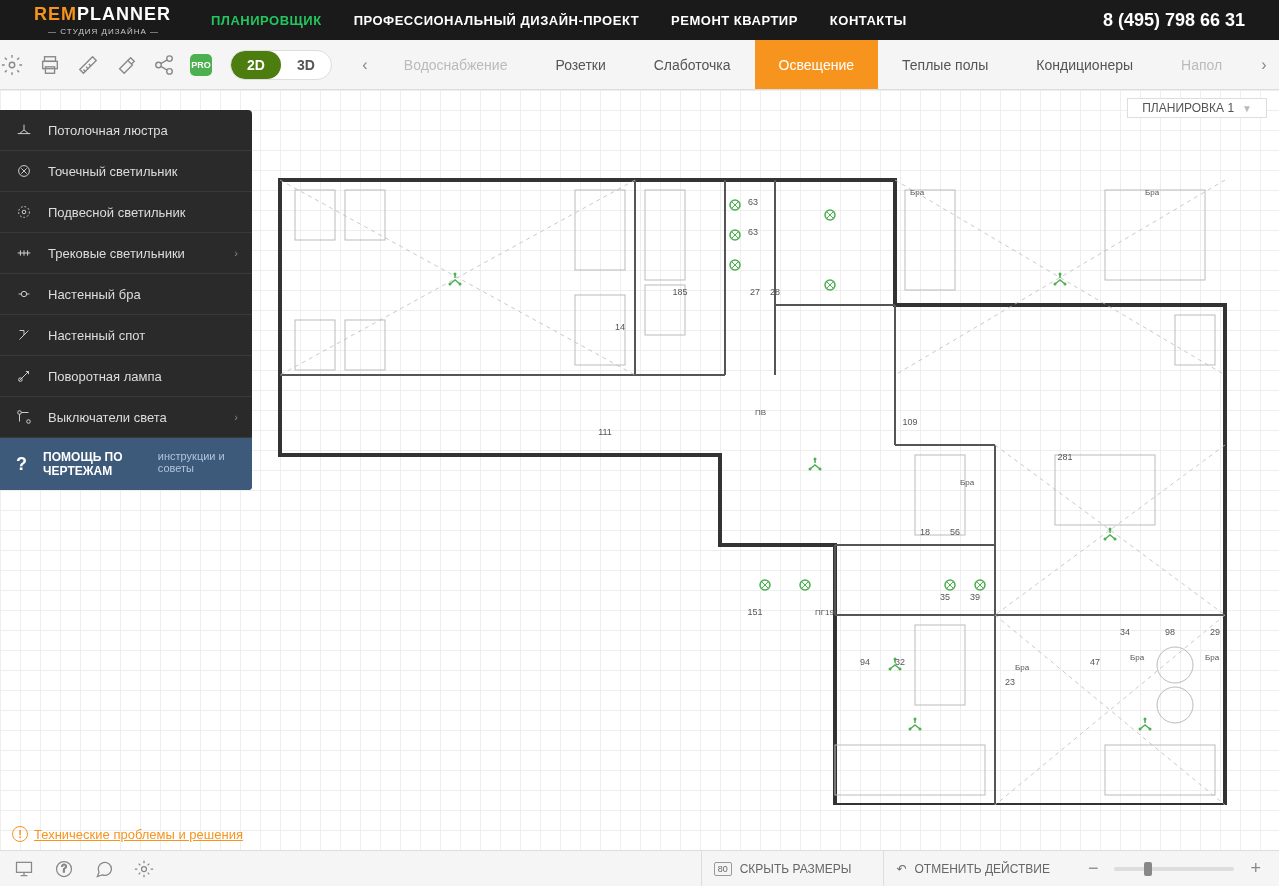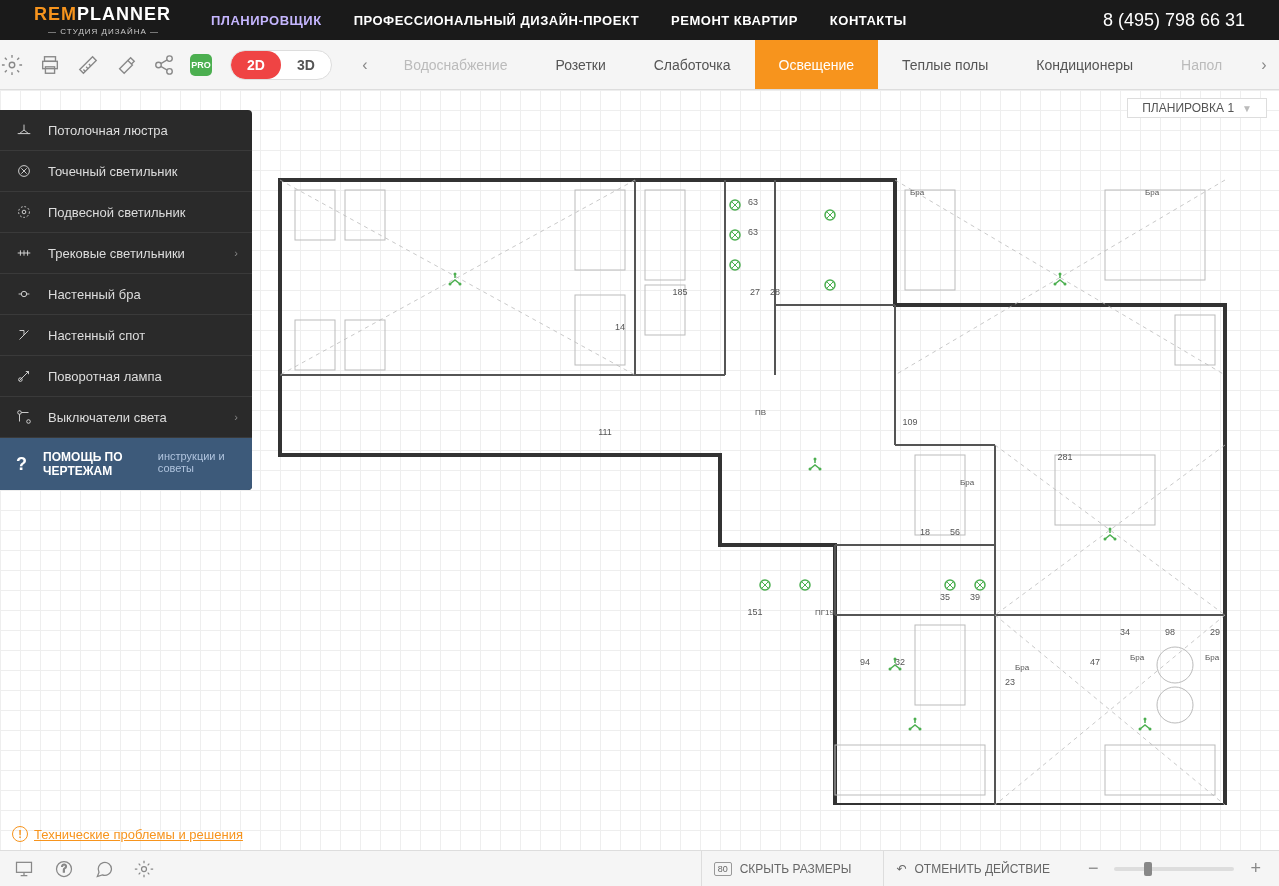"ПЛАНИРОВЩИК" .nav-main a.active { color: #c4b5fd -> #22c55e }
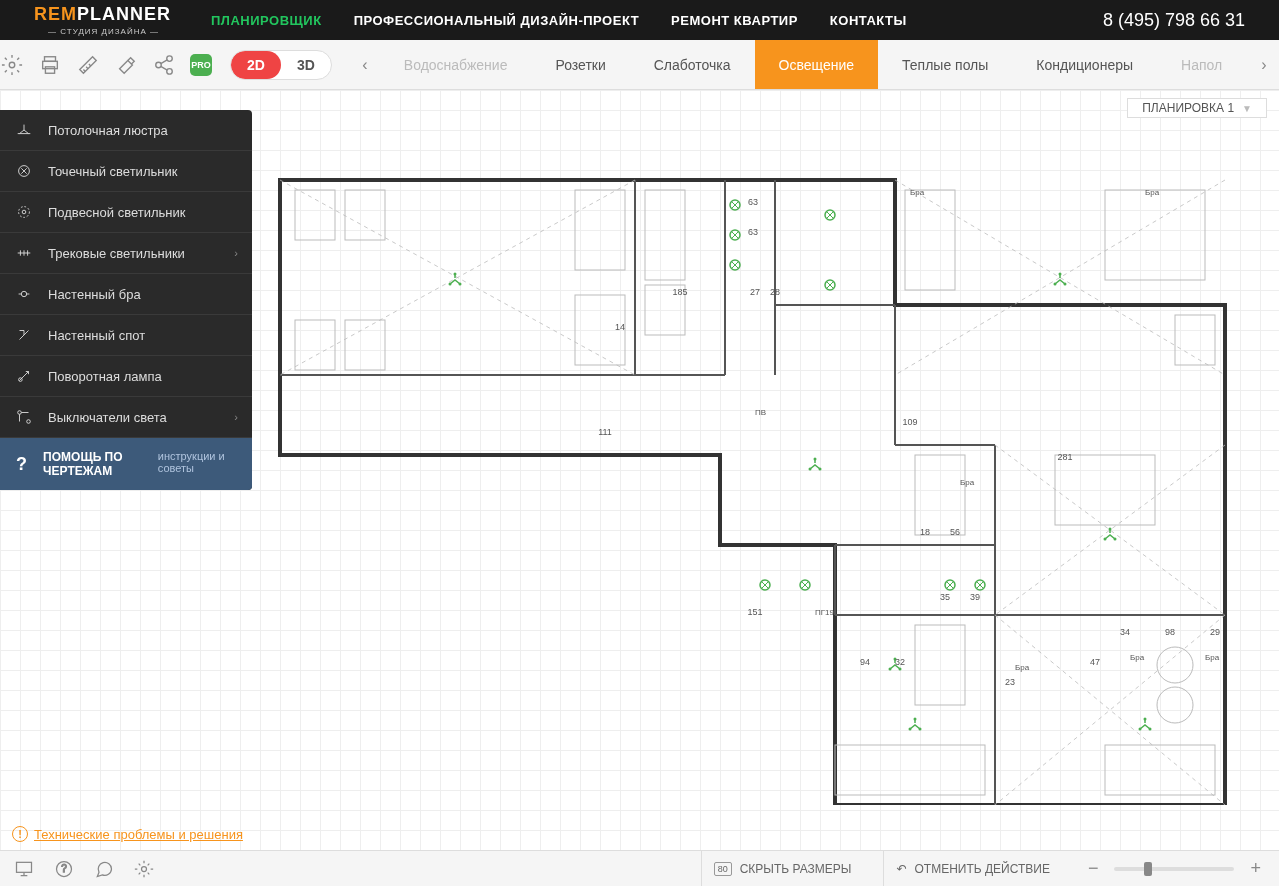"8 (495) 798 66 31" .phone { font-weight: normal -> bold }
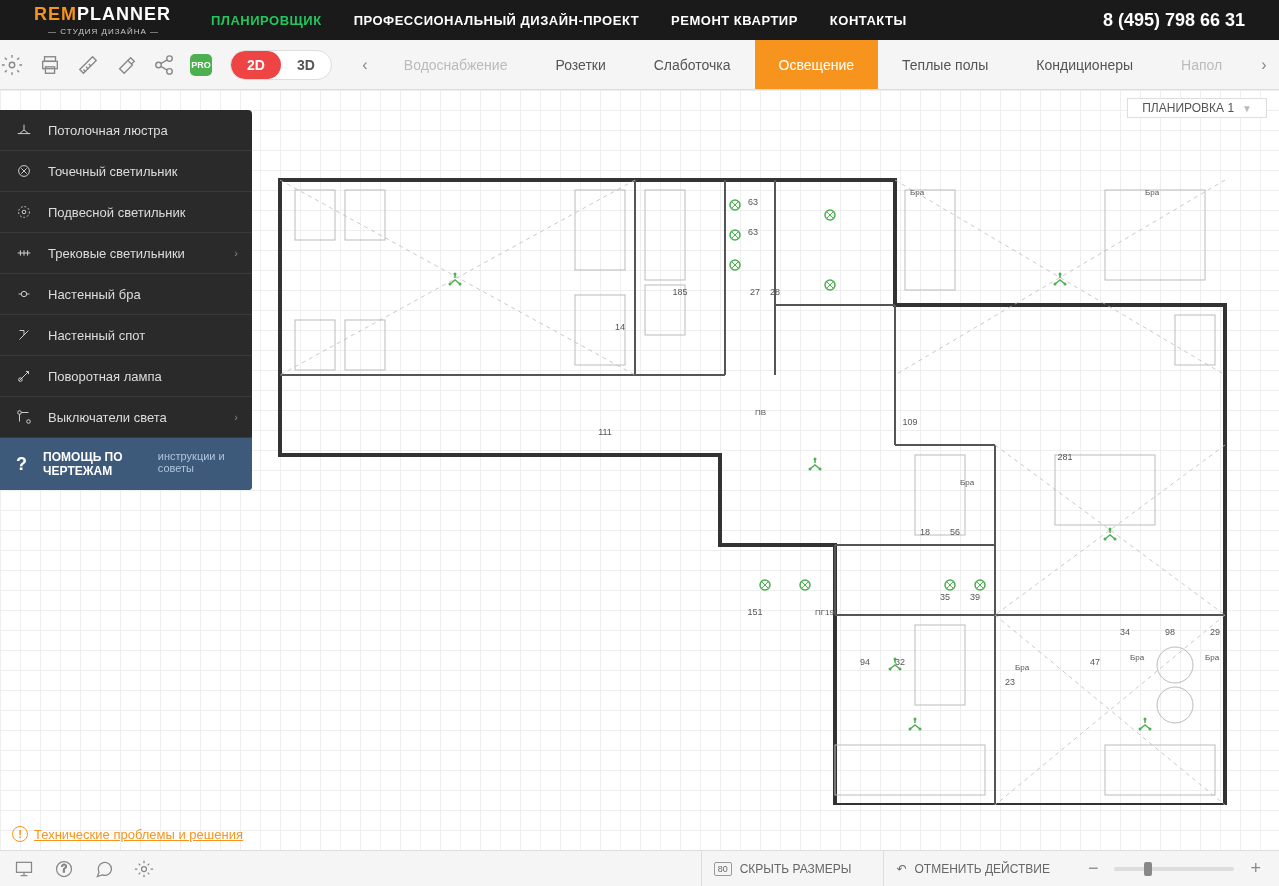"2D" .view-btn.active { background: #ef4444 -> #4d7c0f }
